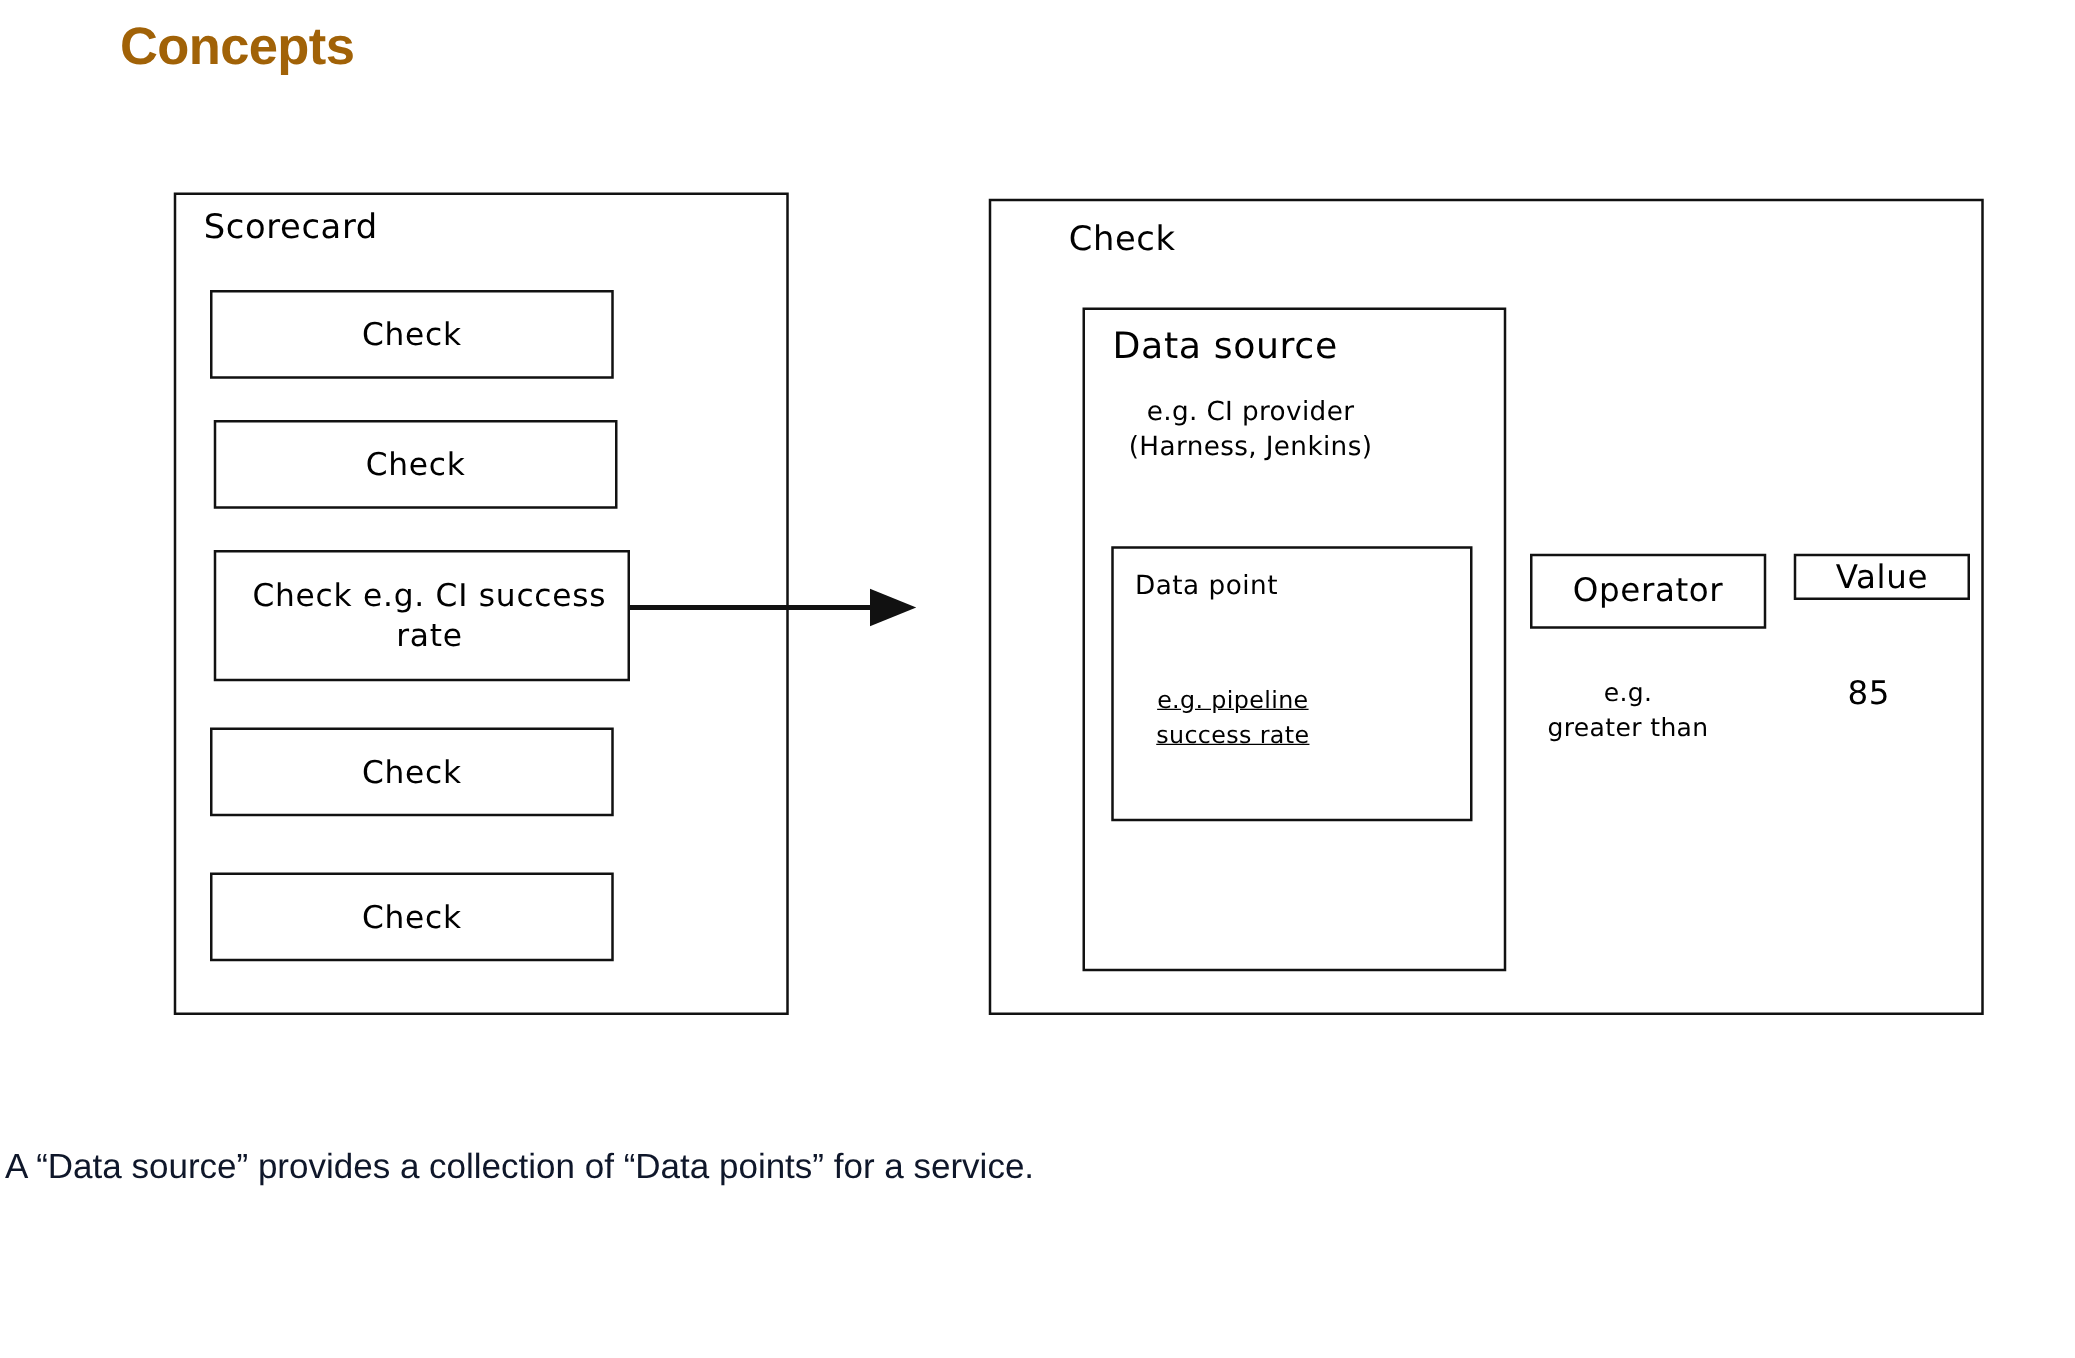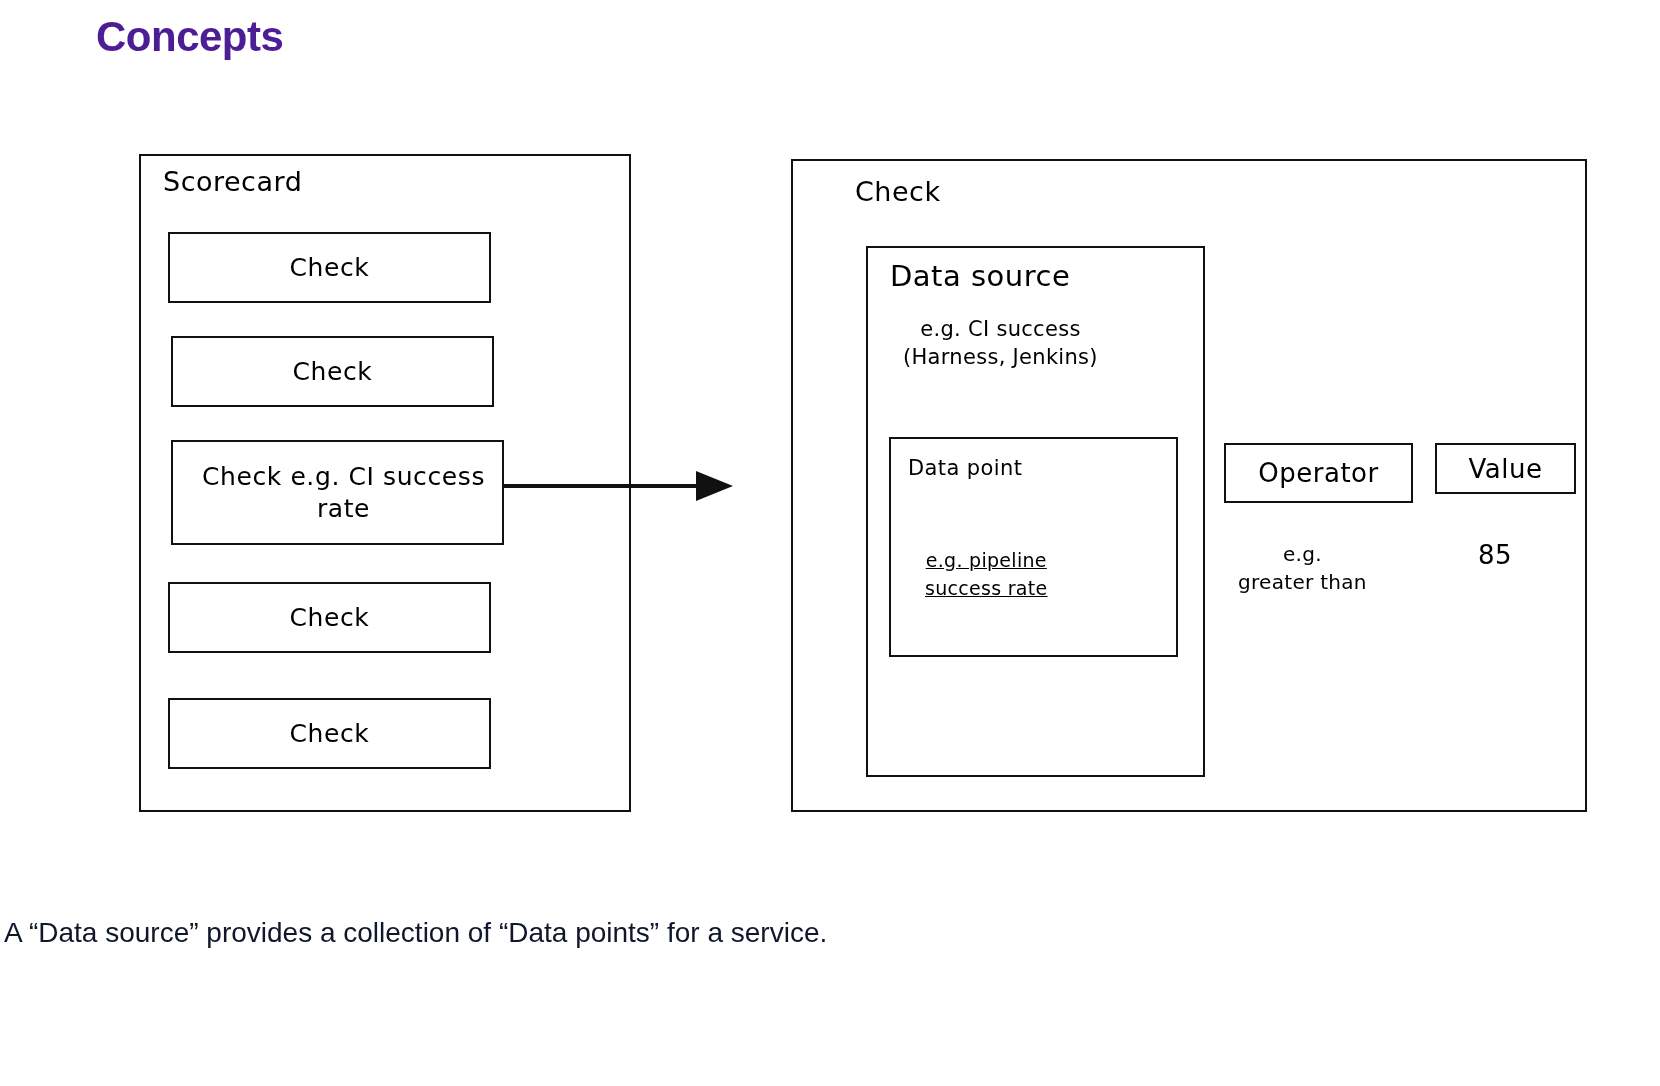"Concepts" #page-title { color: #4c1d95 -> #a16207 }
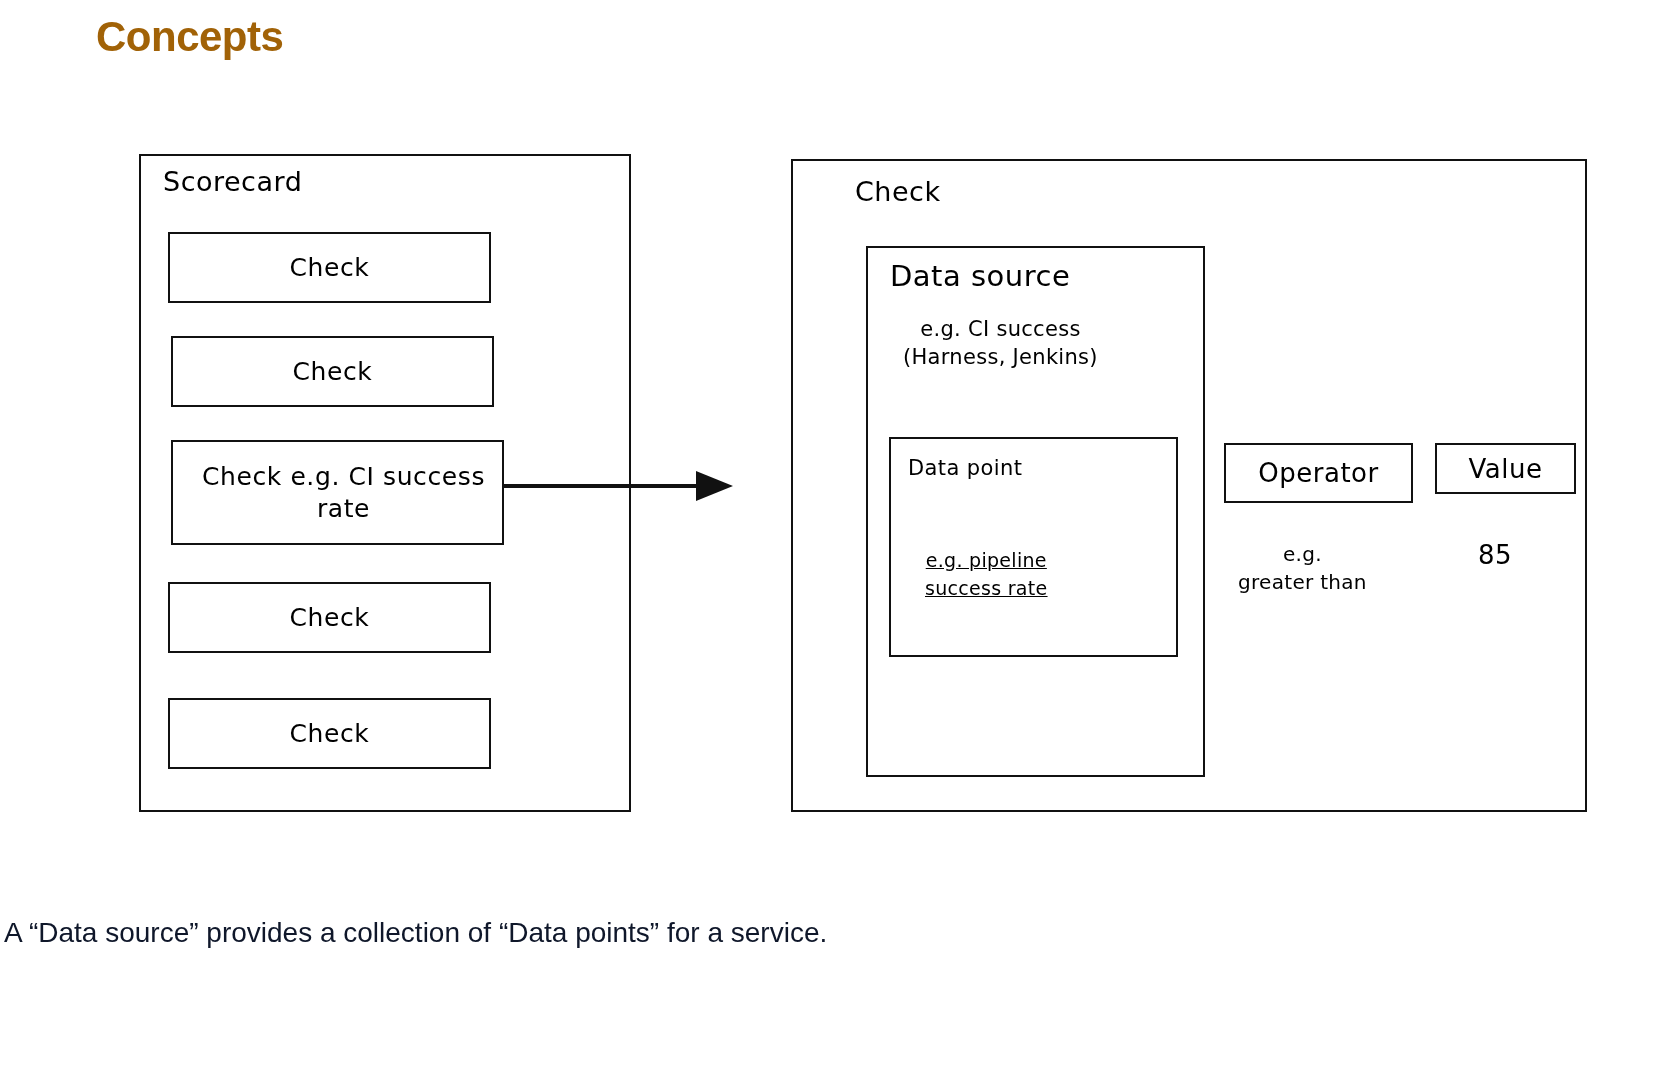"e.g. CI success" div.label { text: success -> provider }
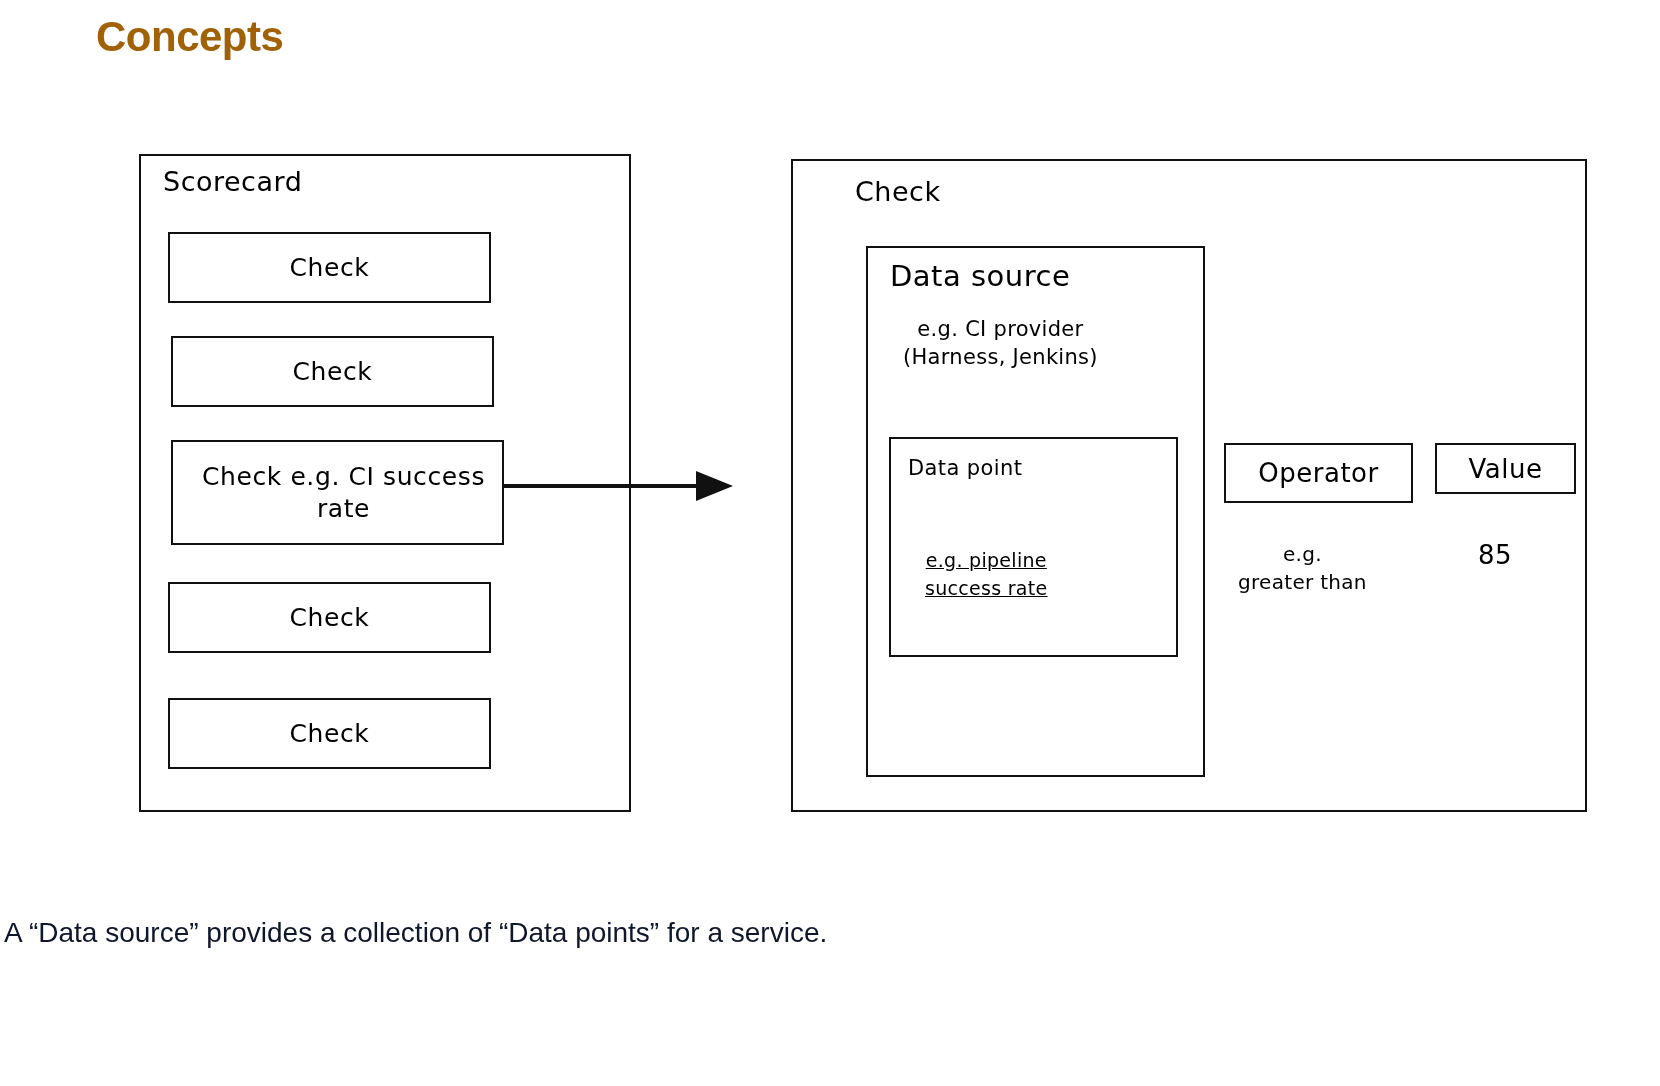"Value" #value-box { height: 51px -> 37px }
